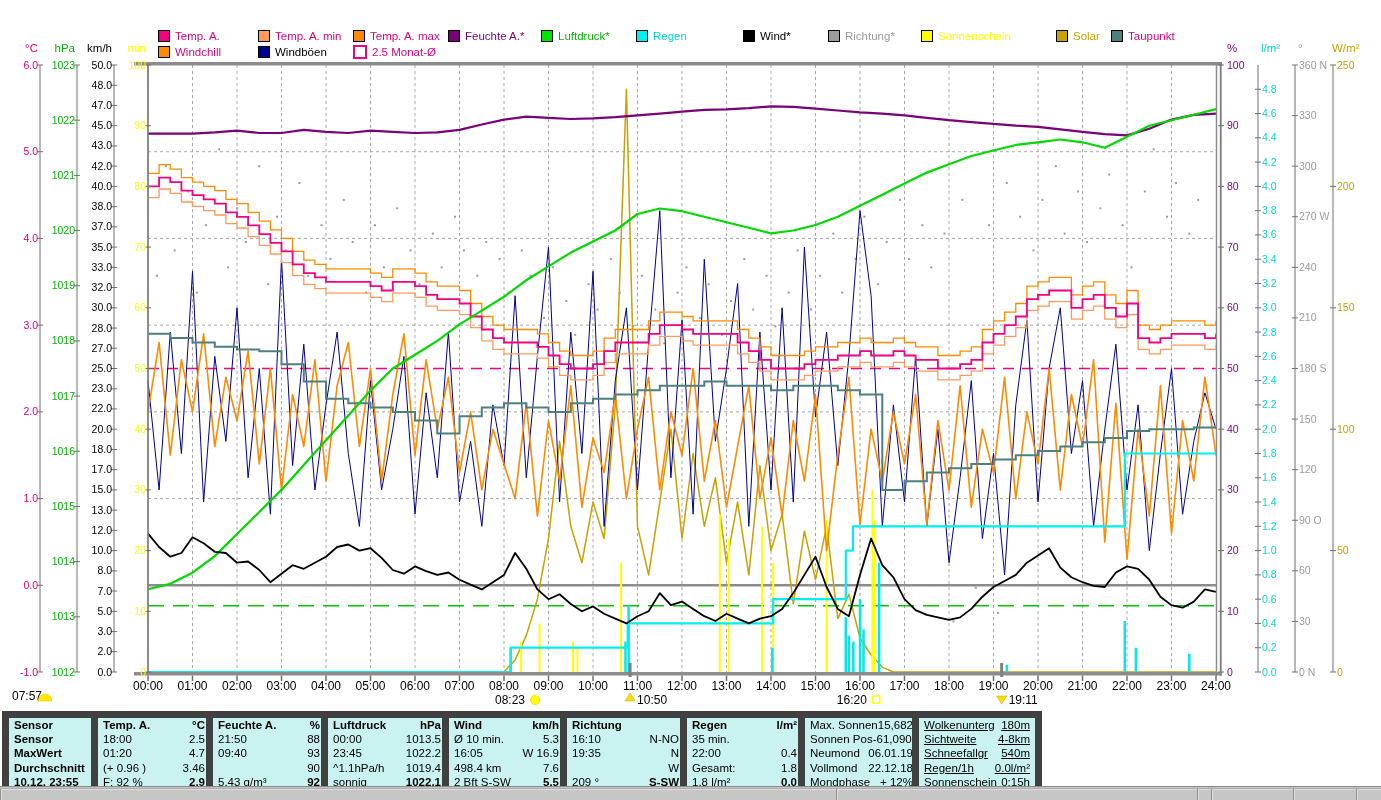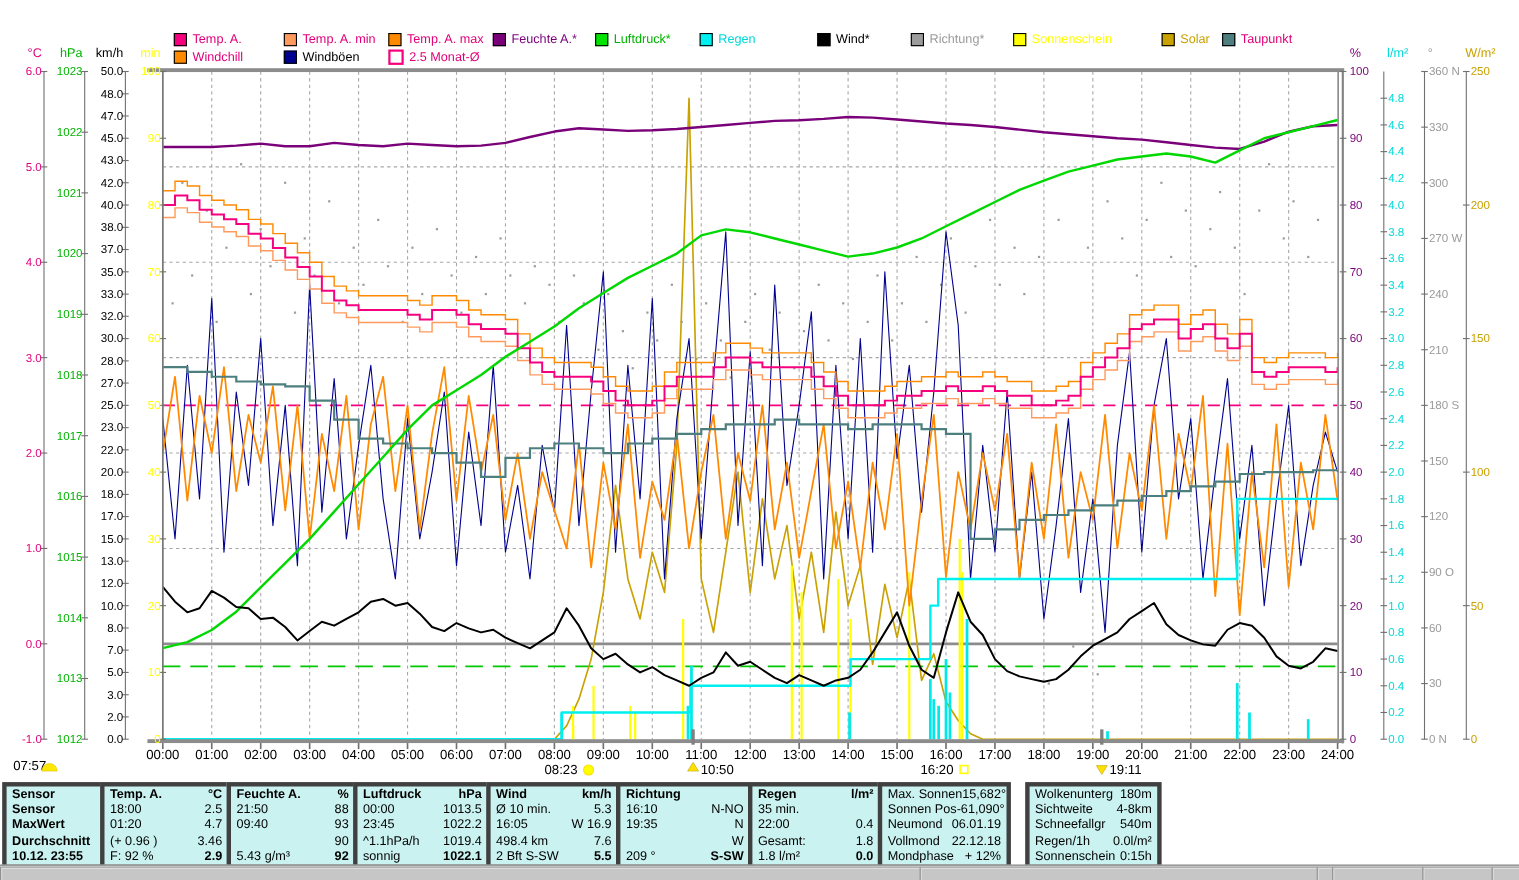"Sensor" .tgroup { border: 4px solid #404040 -> 7px solid #404040 }
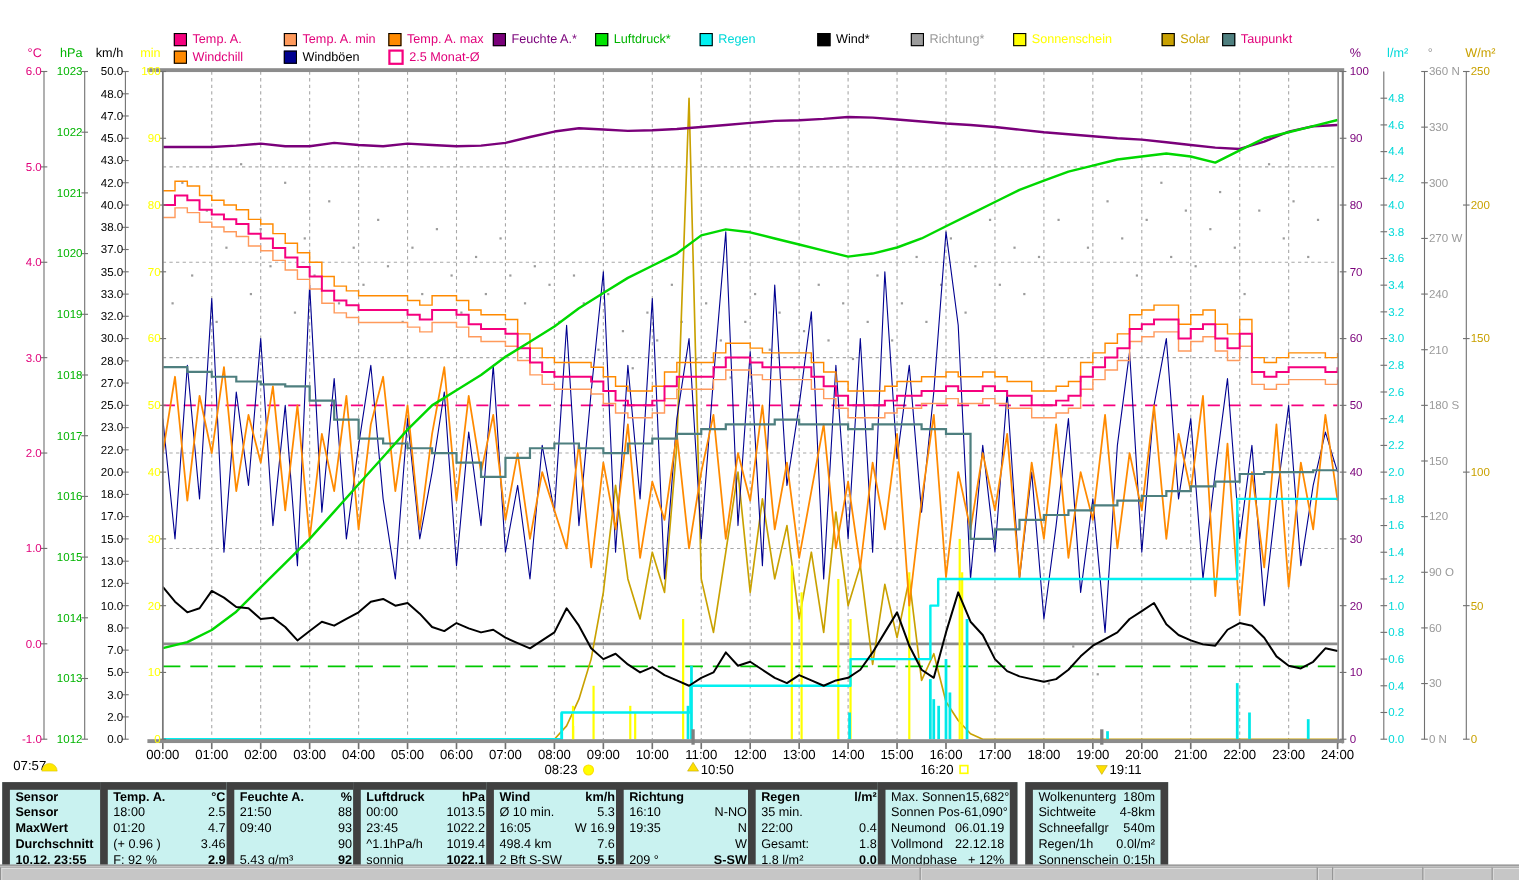"Wolkenunterg" div.tgroup { left: 932px -> 912px; text-decoration: none -> underline }
